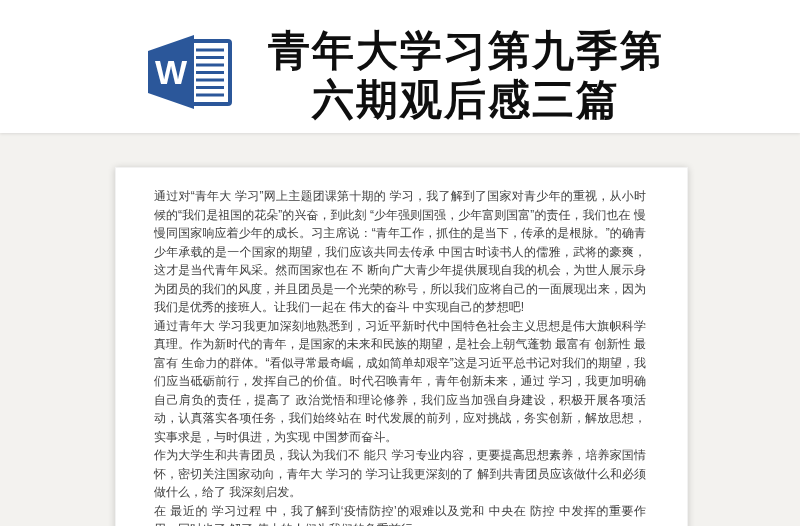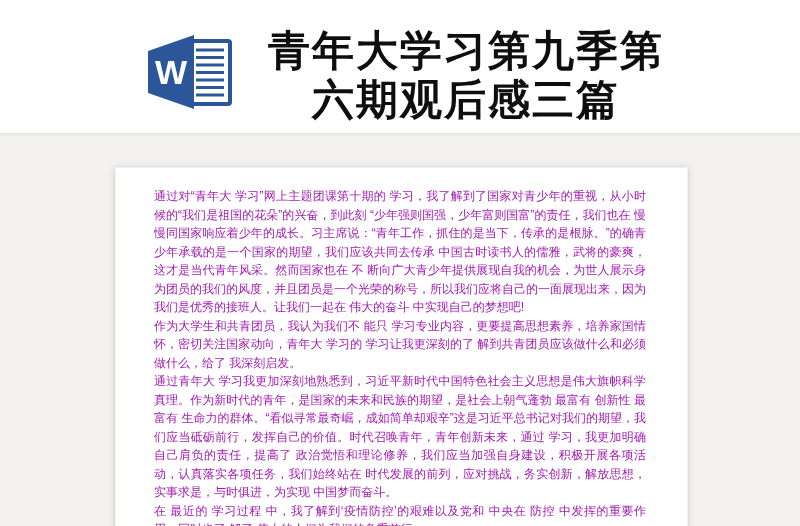"通过对“青年大 学习”网上主题团课第十期的" .page p { color: #a21caf -> #404040 }
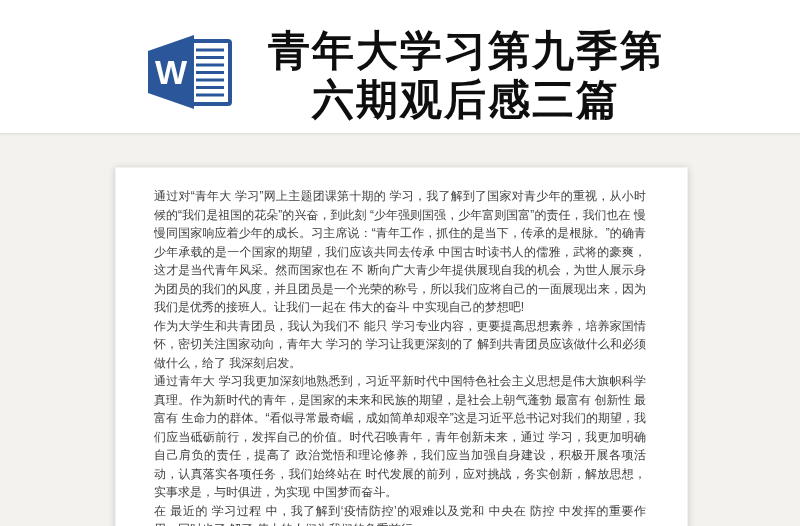"作为大学生和共青团员，我认为我们不 能只" p { order: before "通过青年大" -> after "通过青年大" }
